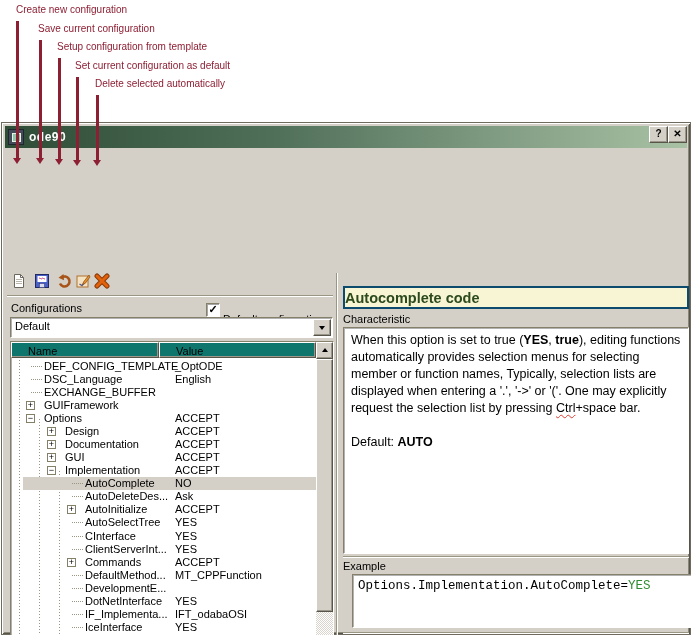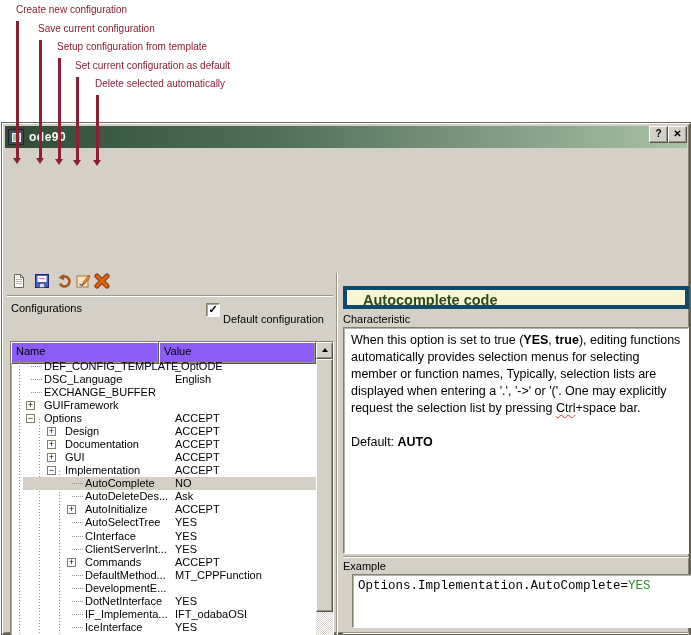"Autocomplete code" #dt-title { border: 4px solid #0c4a6e -> 2px solid #0c4a6e; padding-left: 16px -> 0 }
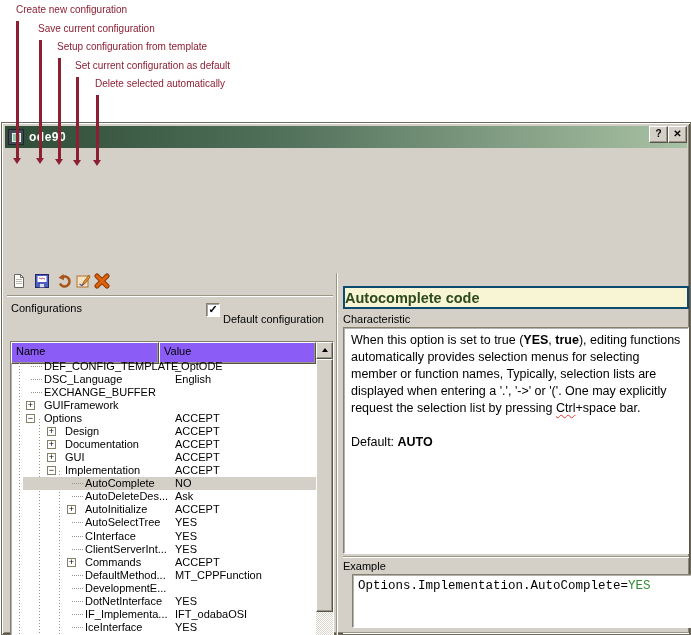"Default" div { html: none -> <div> <span>Default</span> <span> <span></span> </span> </div> }
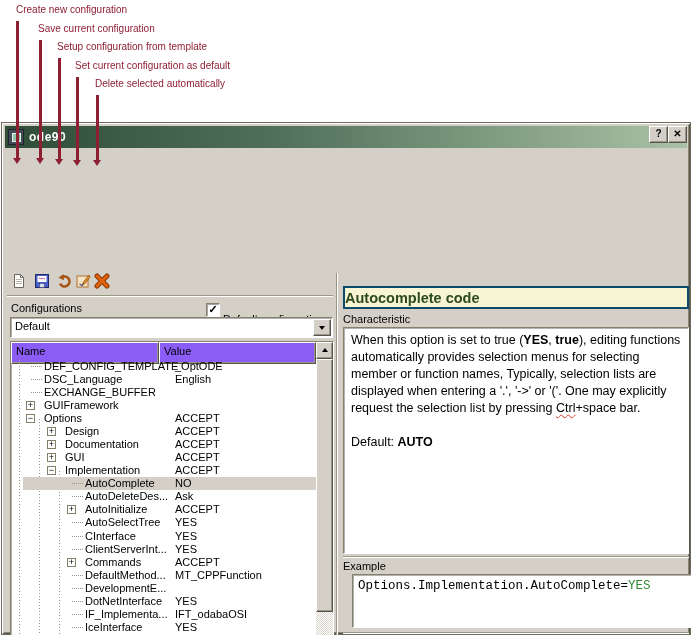"Name" .hdr { background: #8b5cf6 -> #0f766e; height: 22px -> 16px; padding-left: 4px -> 16px }
